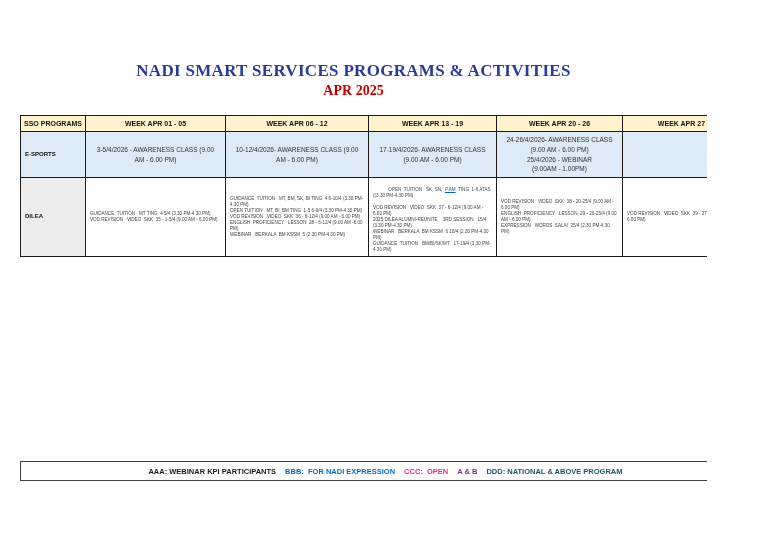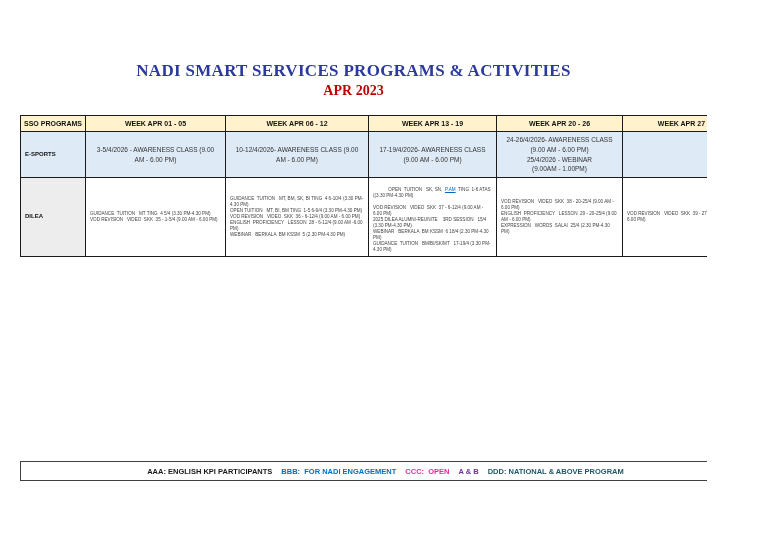"APR 2023" div.subtitle { text: 2023 -> 2025 }
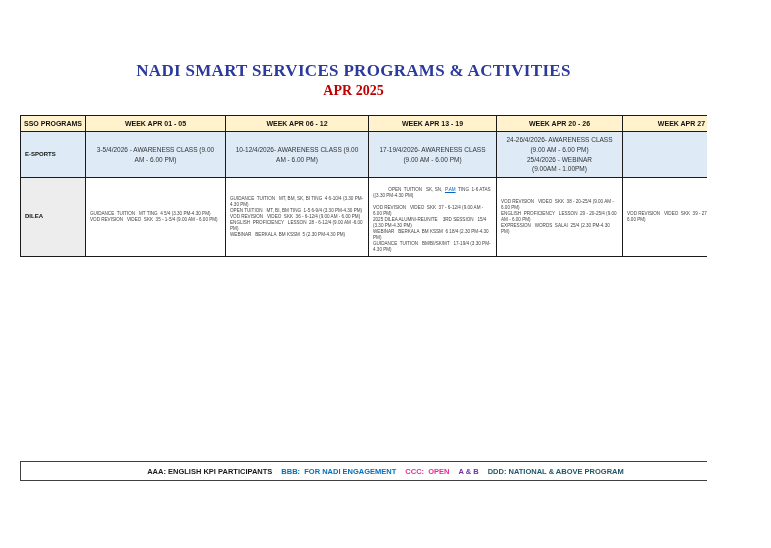"AAA: ENGLISH KPI PARTICIPANTS" span.f0 { text: ENGLISH -> WEBINAR }
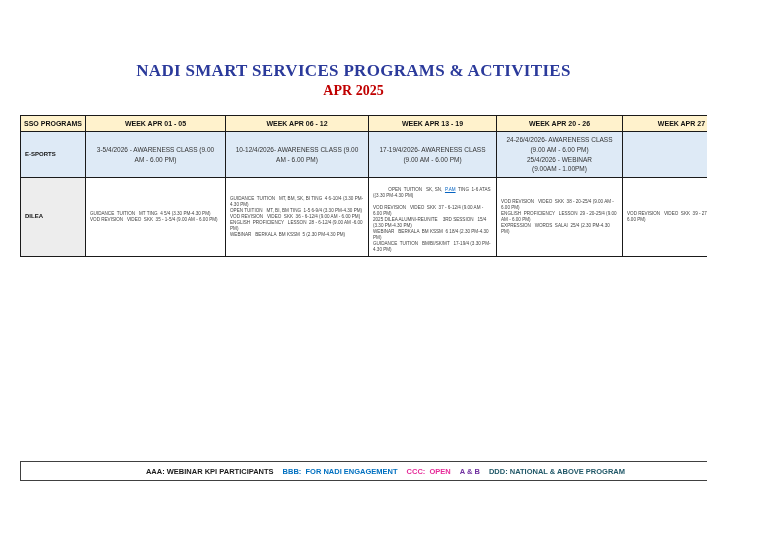"BBB: FOR NADI ENGAGEMENT" span.f1 { text: ENGAGEMENT -> EXPRESSION }
